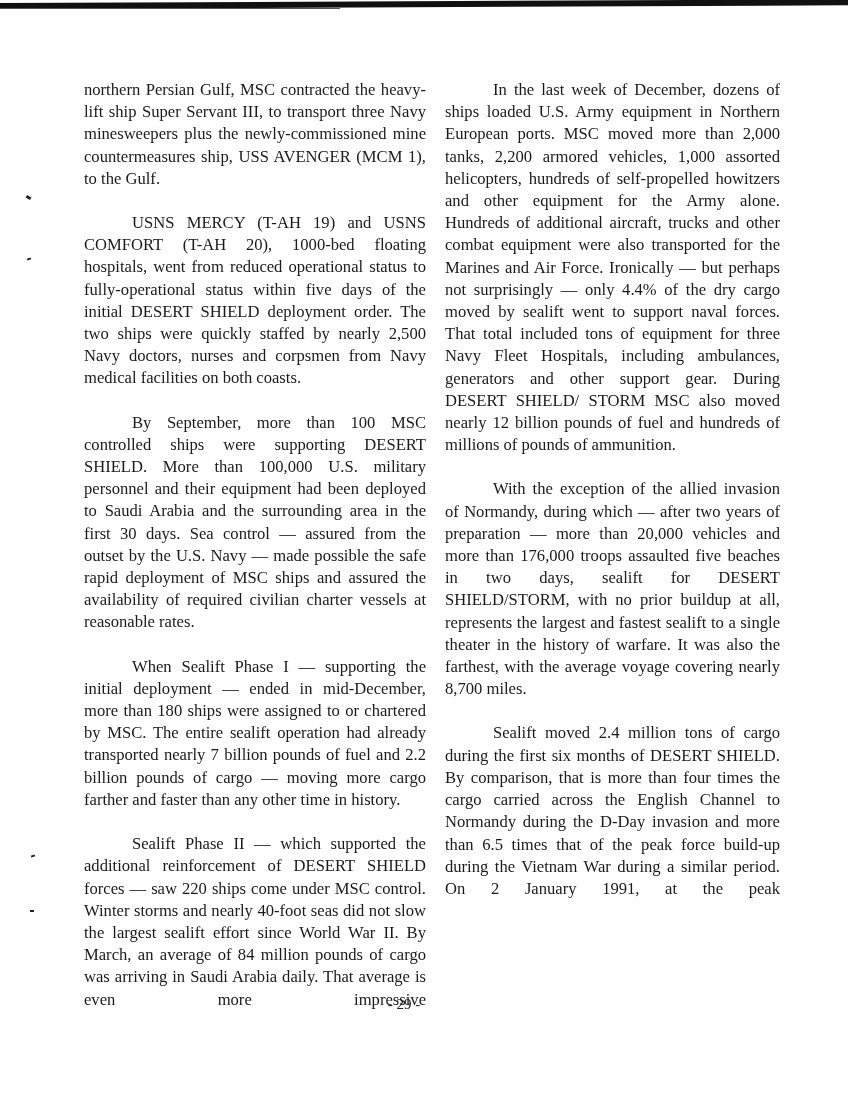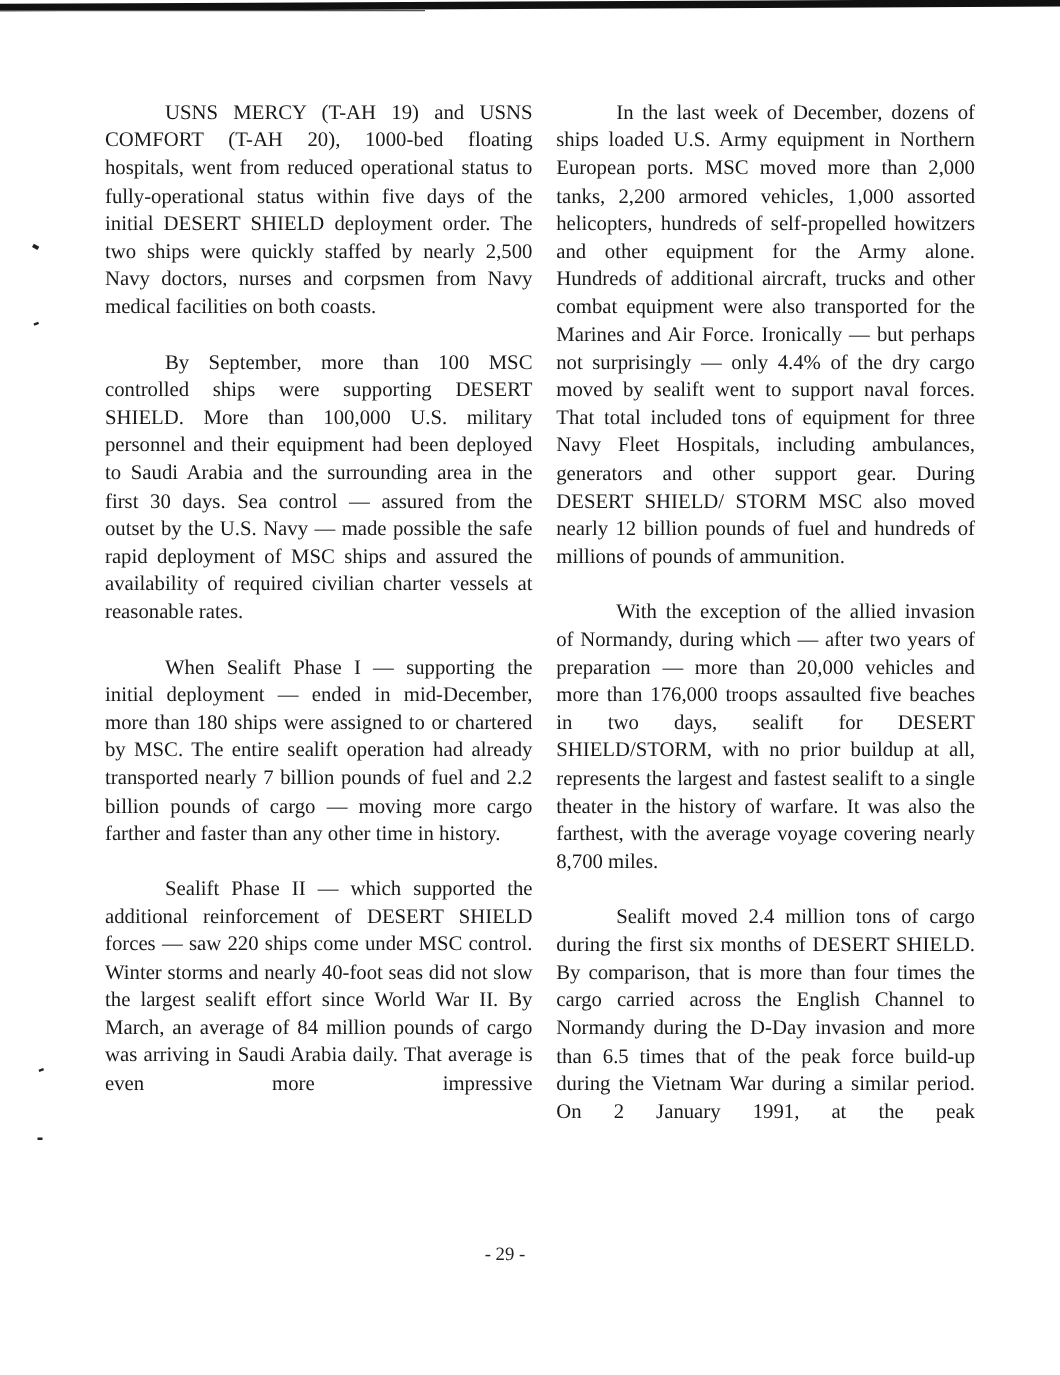"northern Persian Gulf, MSC contracted" p.para { html: none -> <p>northern Persian Gulf, MSC contracted the heavy-lift ship Super Servant III, to transport three Navy minesweepers plus the newly-commissioned mine countermeasures ship, USS AVENGER (MCM 1), to the Gulf.</p> }
